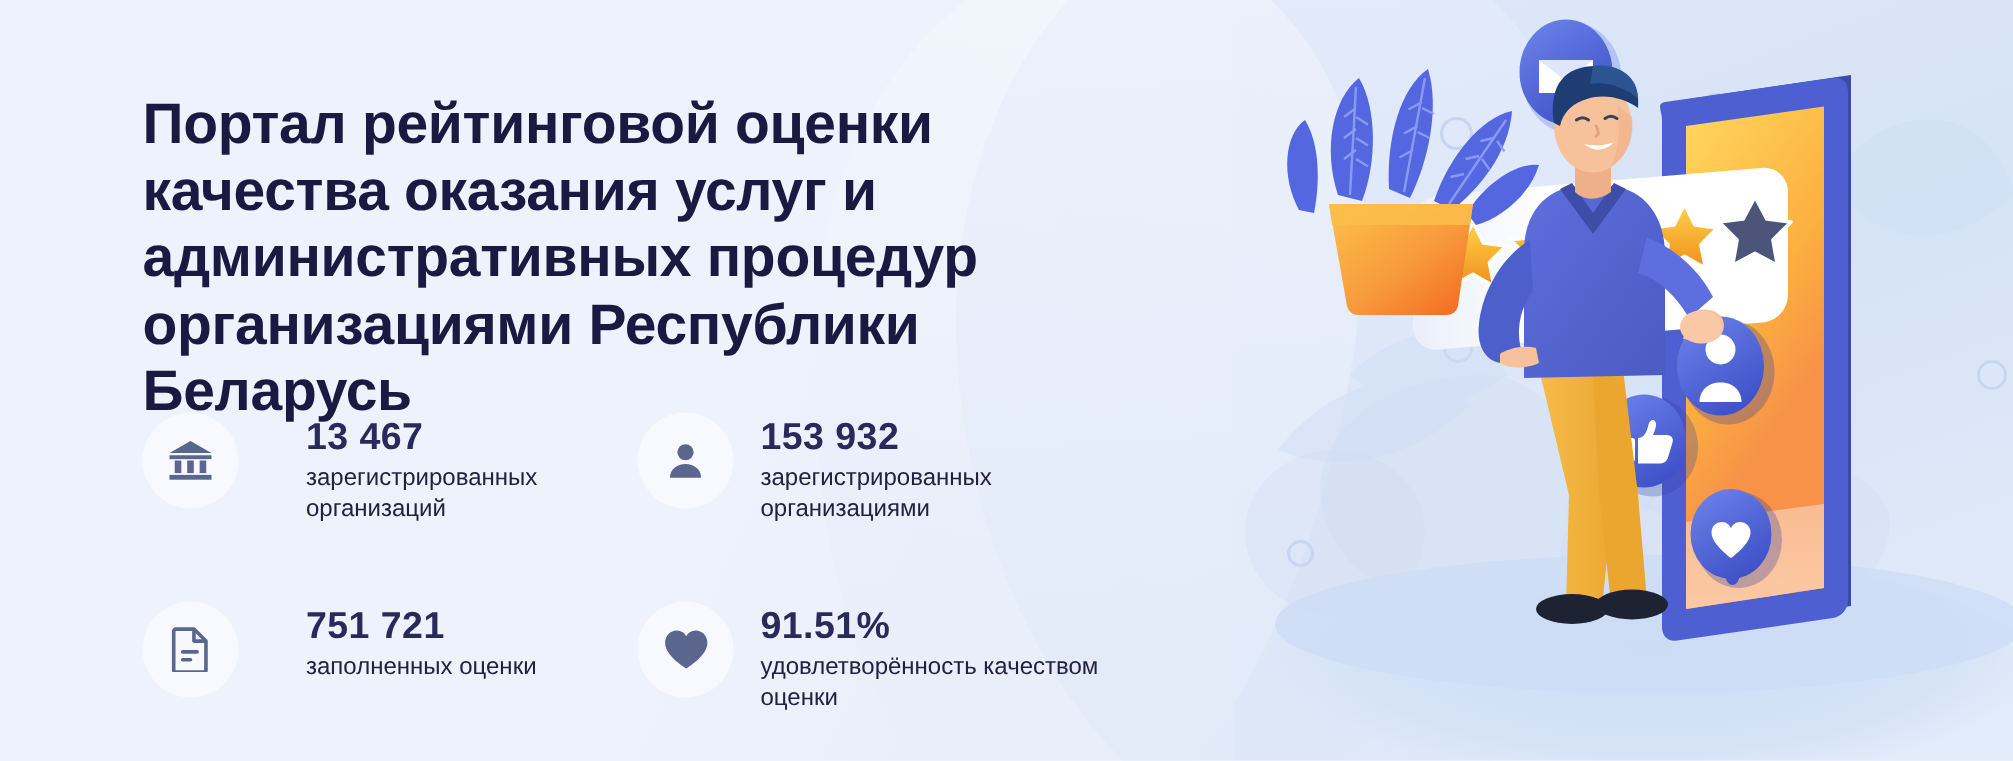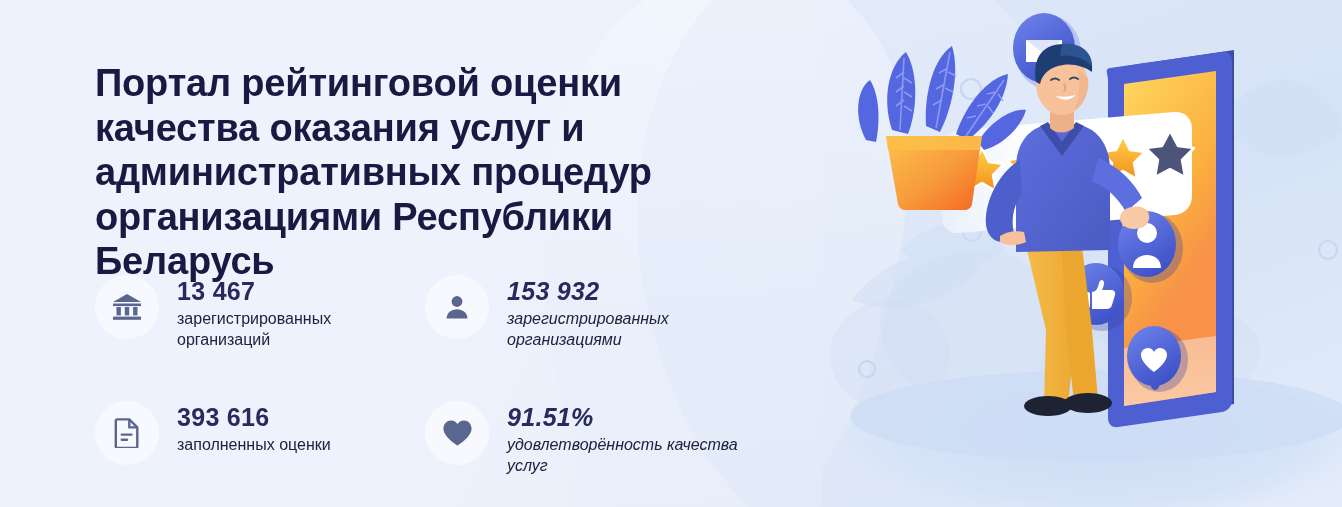"13 467" .stat.col1 { gap: none -> 27px }
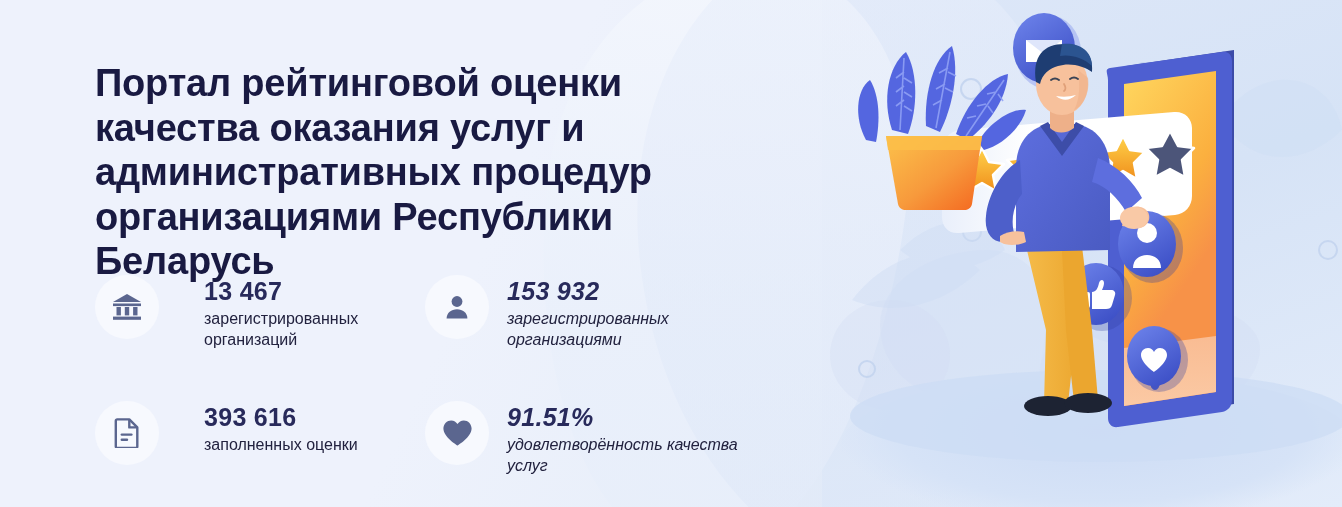"153 932" .stat.col2 { font-style: italic -> none }
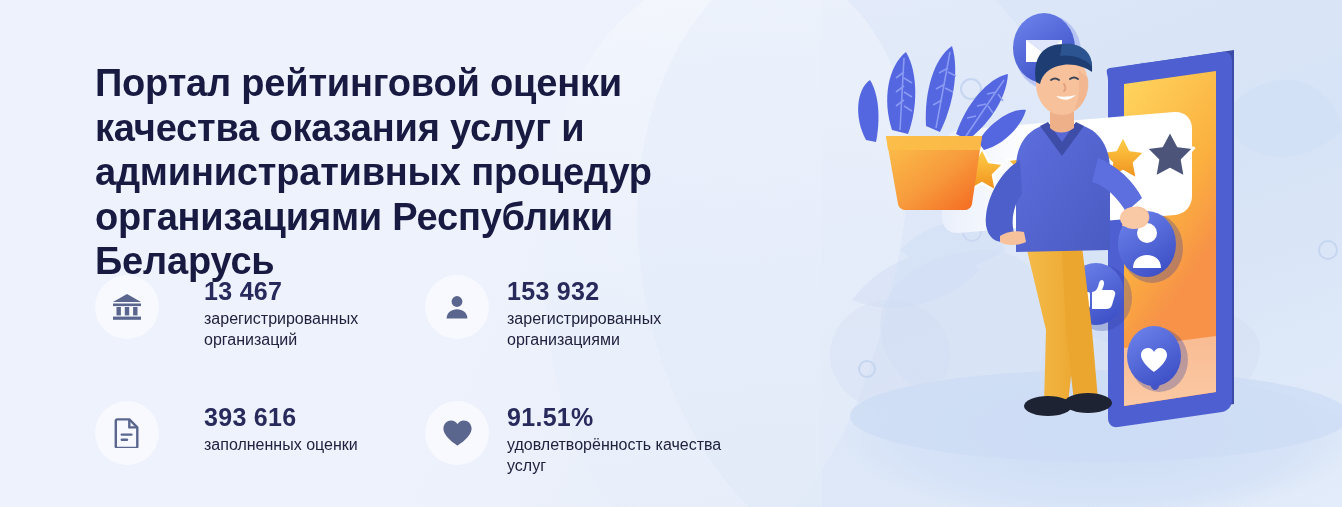"393 616" div.stat-num { text: 393 616 -> 751 721 }
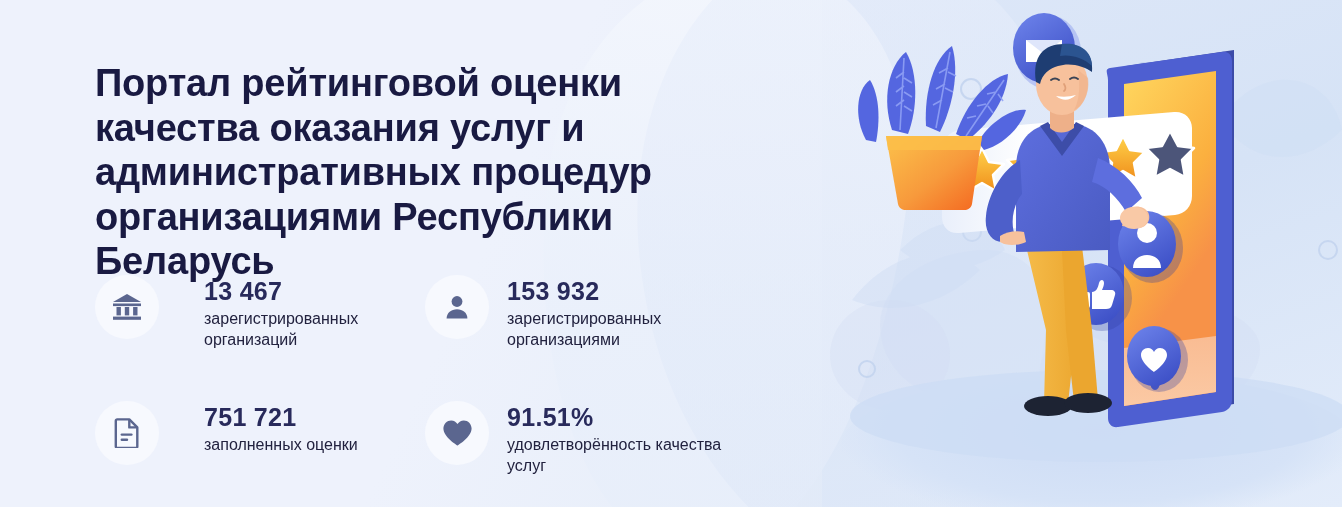"удовлетворённость качества услуг" div.stat-label { text: качества услуг -> качеством оценки }
